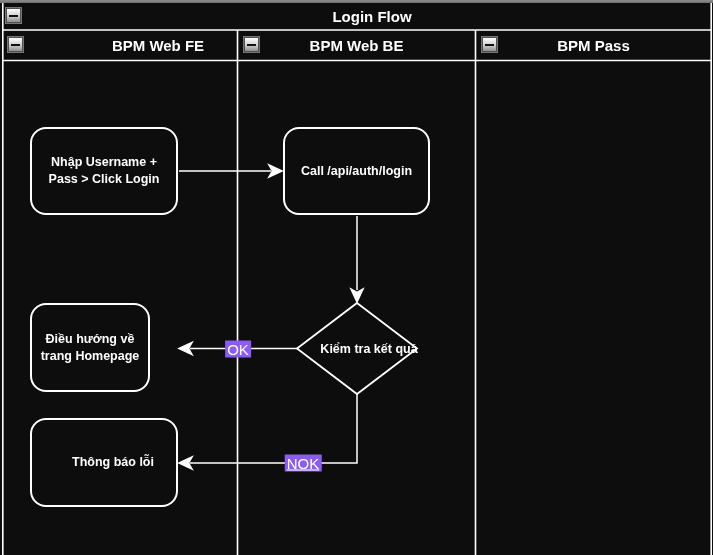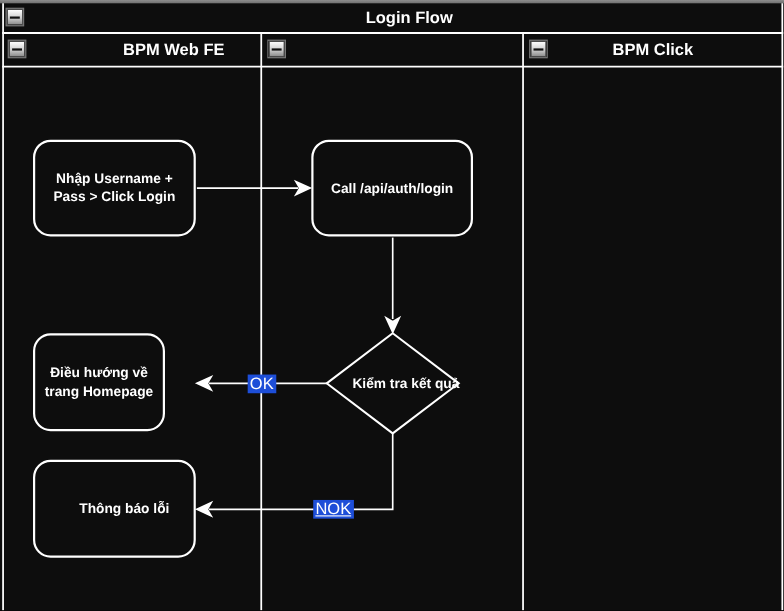"BPM Web BE" div.lane-header { html: none -> <div> <span>BPM Web BE</span> </div> }
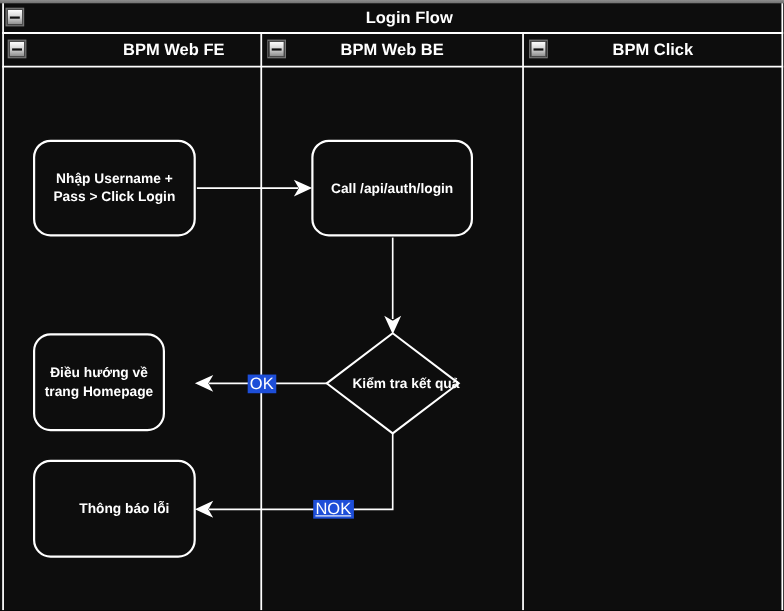"BPM Click" span.lbl { text: Click -> Pass }
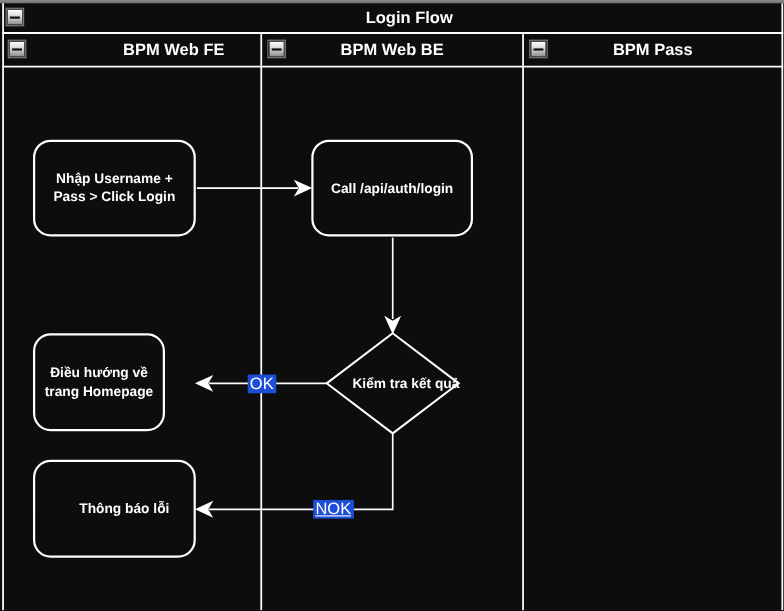"OK" .edge-label { background: #1d4ed8 -> #8b5cf6 }
